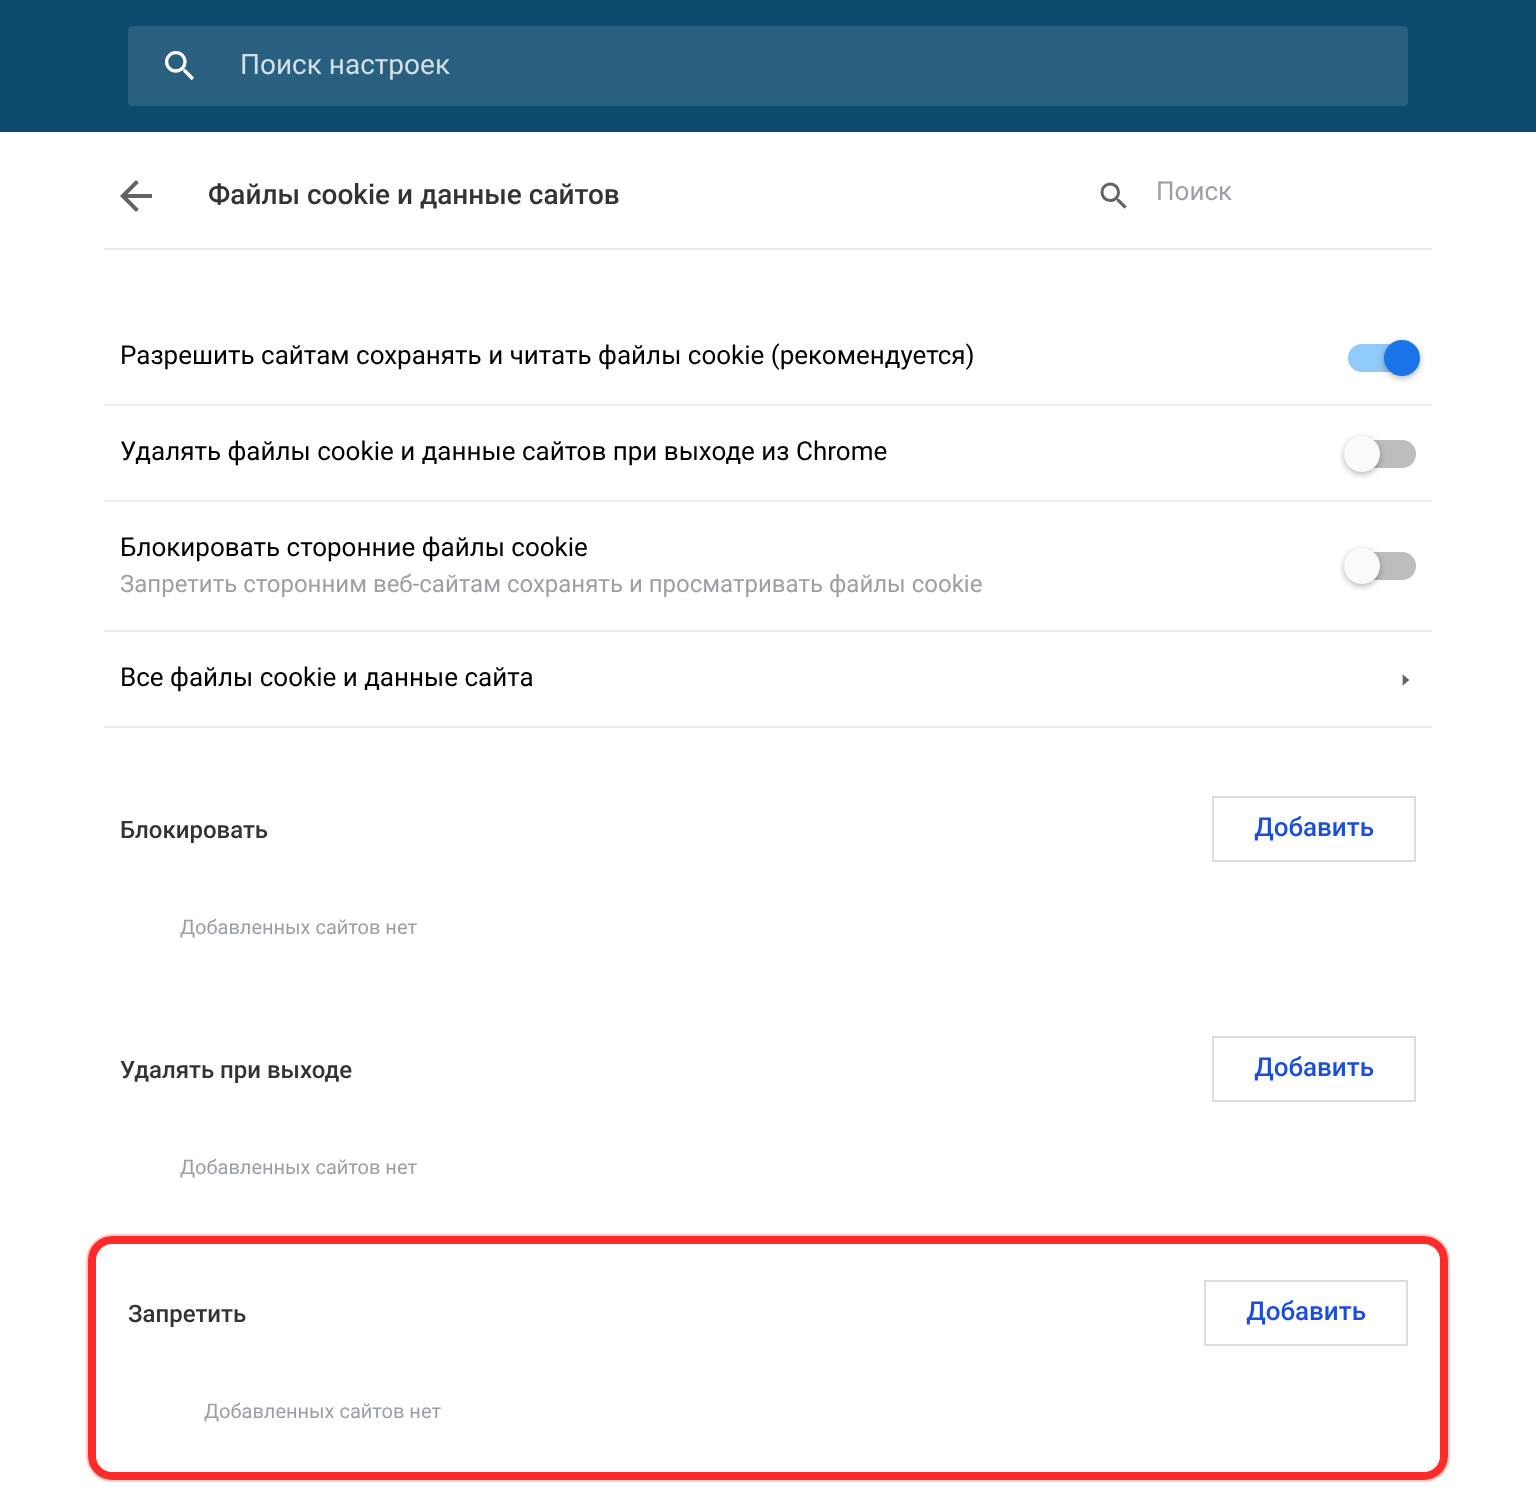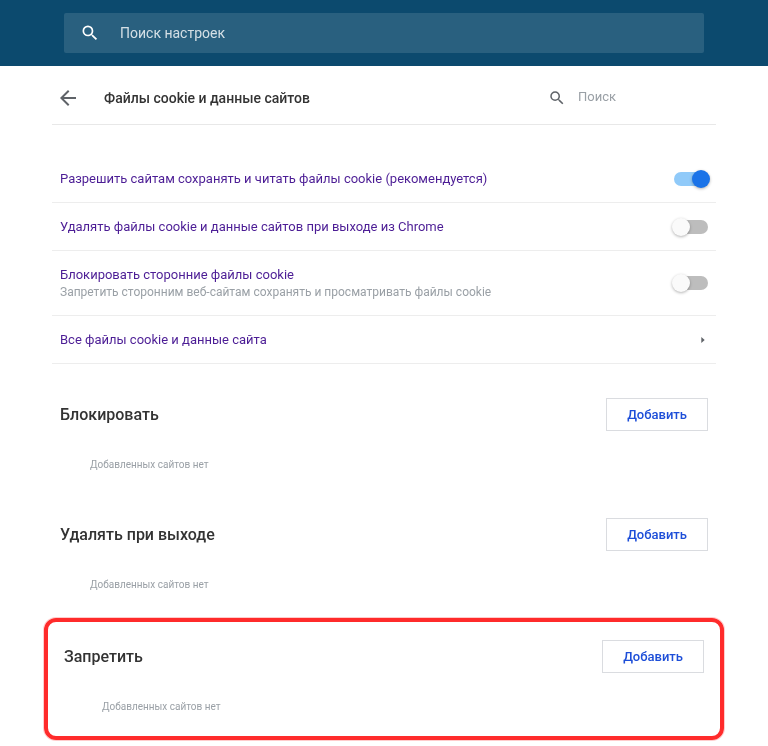"Разрешить сайтам сохранять и читать" .setting-label { color: #4c1d95 -> #000000 }
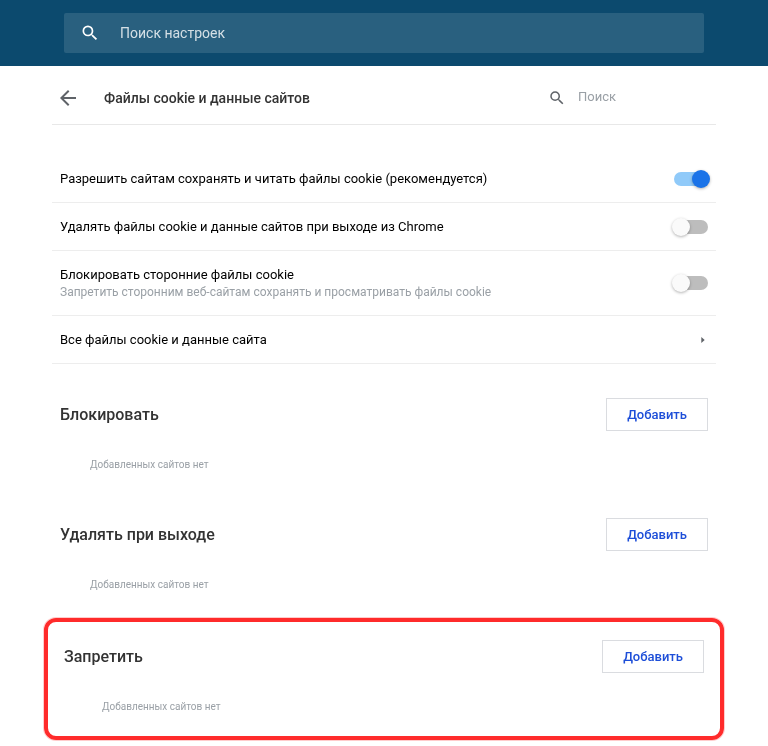"Блокировать" .section-title { font-size: 16px -> 12px }
